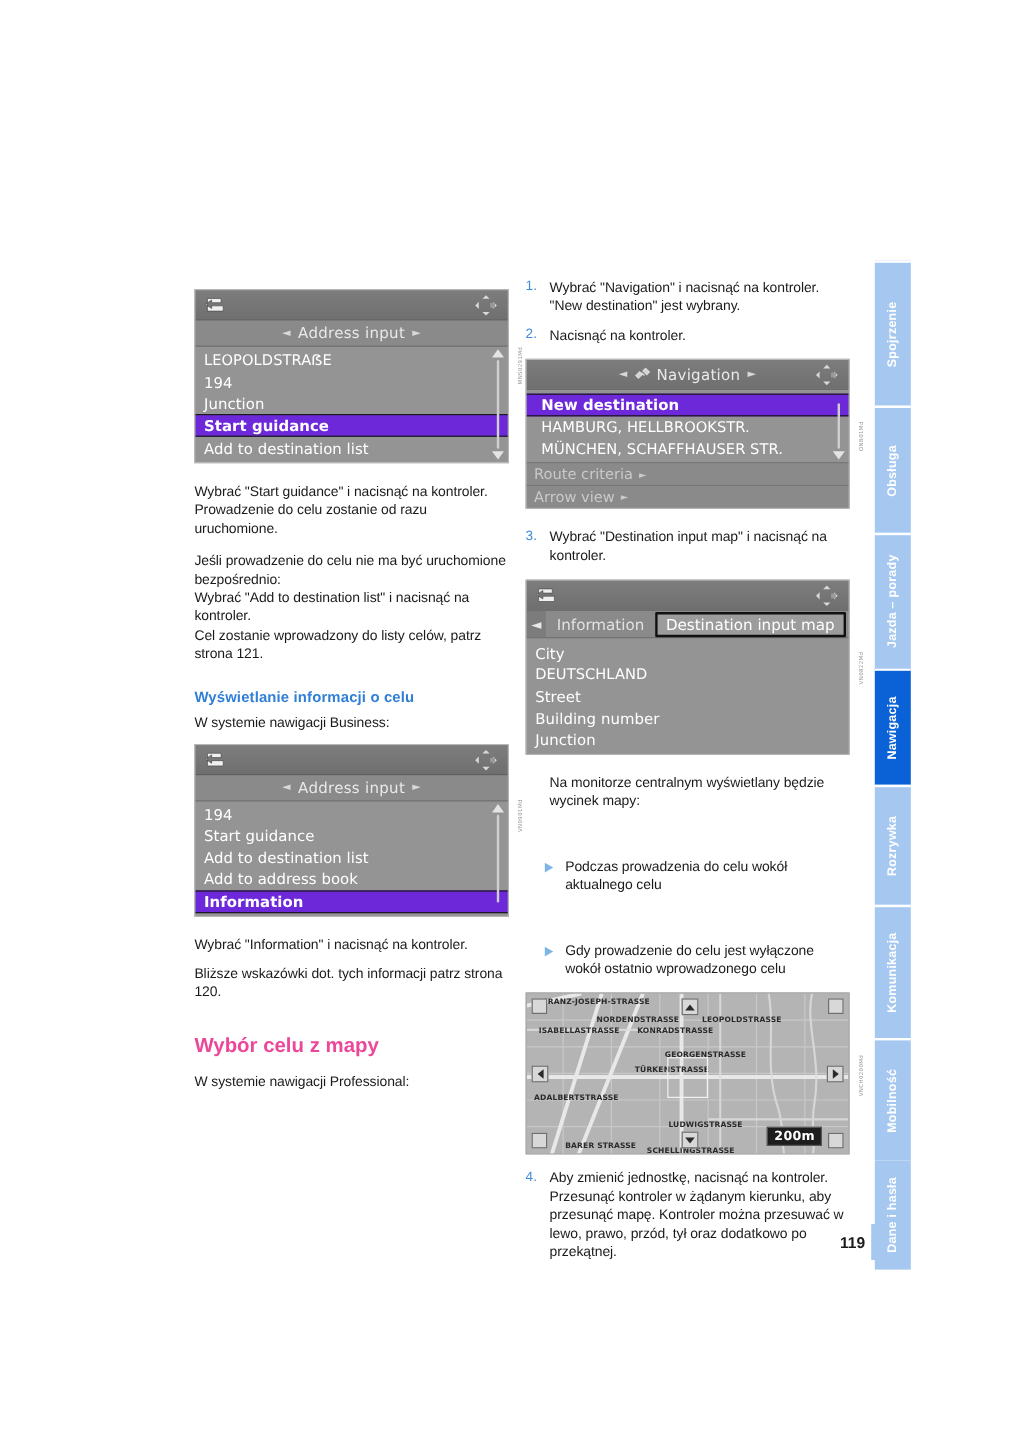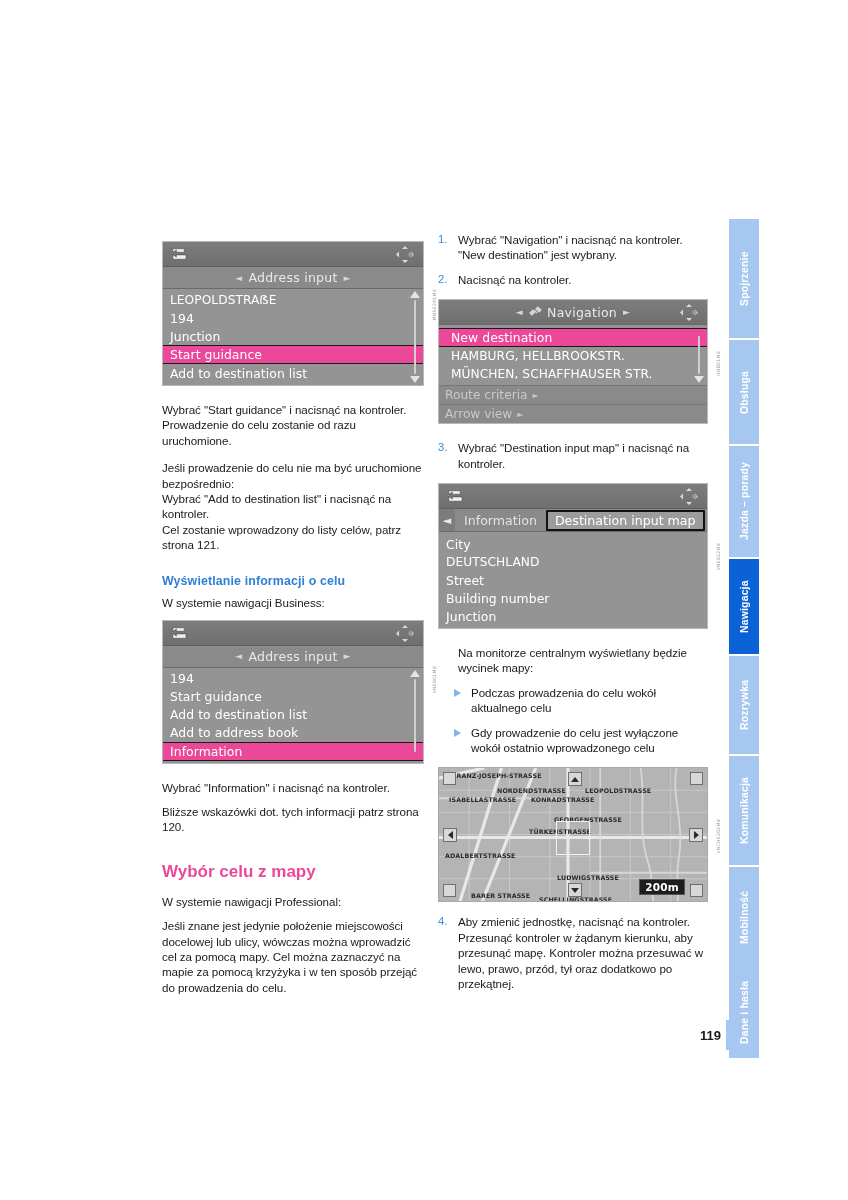"New destination" .id-row.sel { background: #ec4899 -> #6d28d9; font-weight: none -> bold }
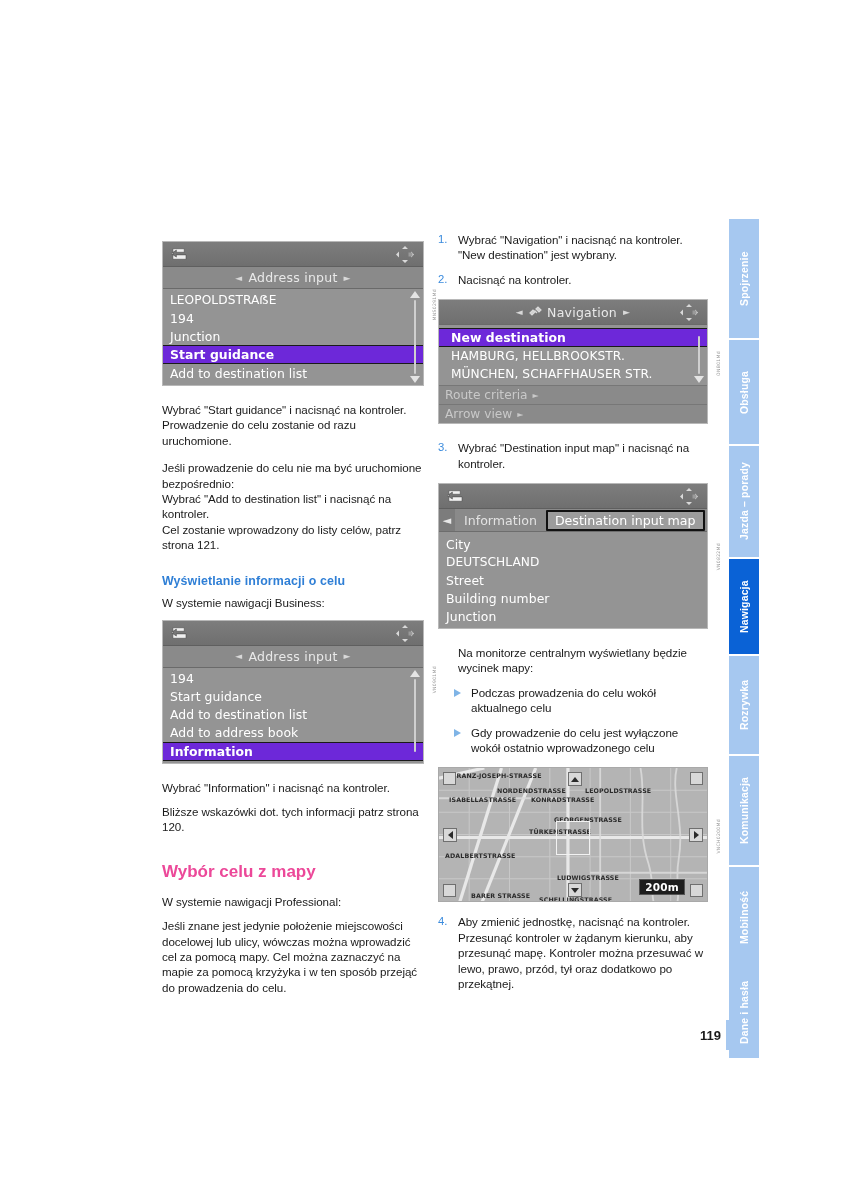"Podczas prowadzenia do celu wokół" .bul { margin-top: none -> 30px }
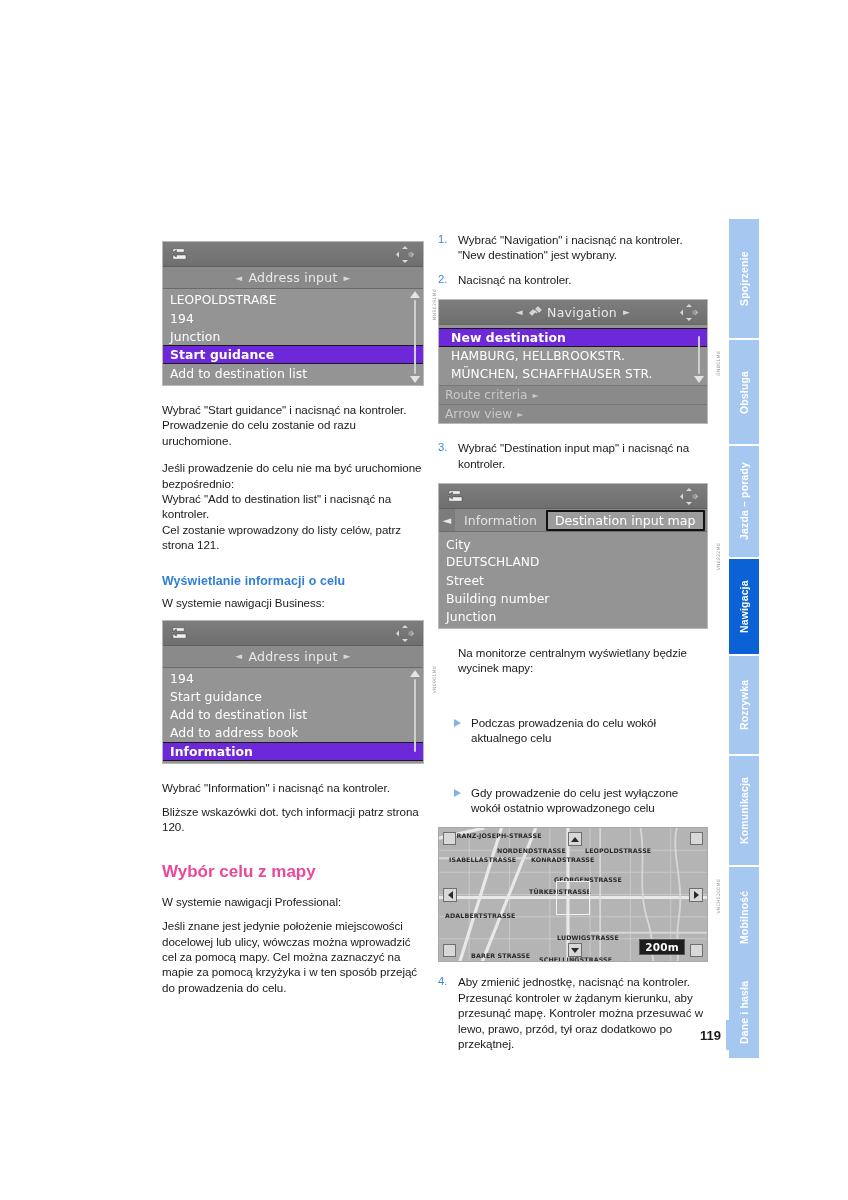"Jeśli znane jest jedynie położenie" p.body { html: <p>Jeśli znane jest jedynie położenie miejscowości docelowej lub ulicy, wówczas można wprowadzić cel za pomocą mapy. Cel można zaznaczyć na mapie za pomocą krzyżyka i w ten sposób przejąć do prowadzenia do celu.</p> -> none }
